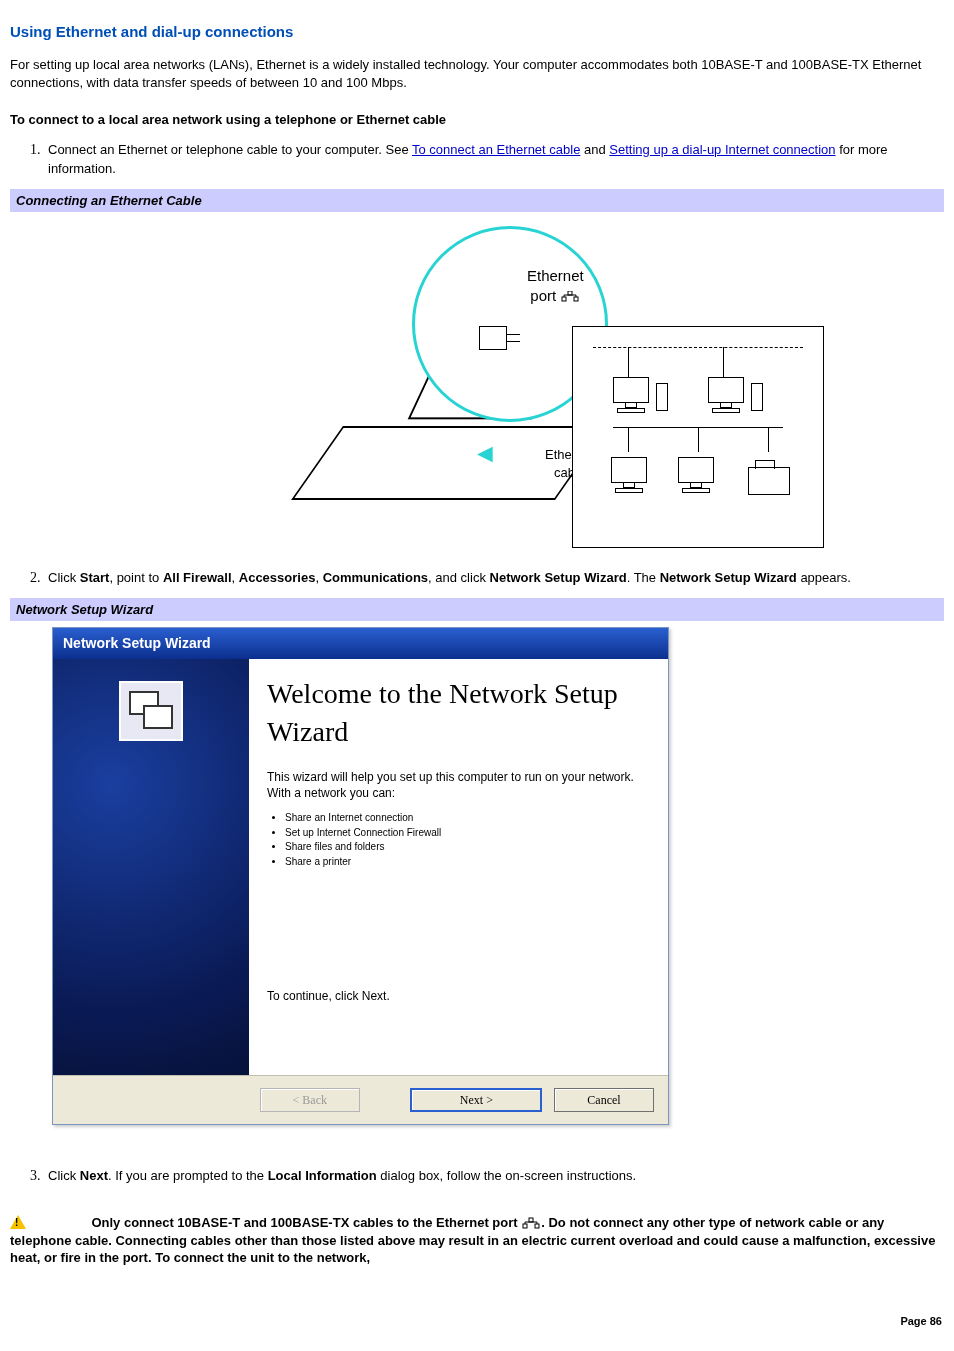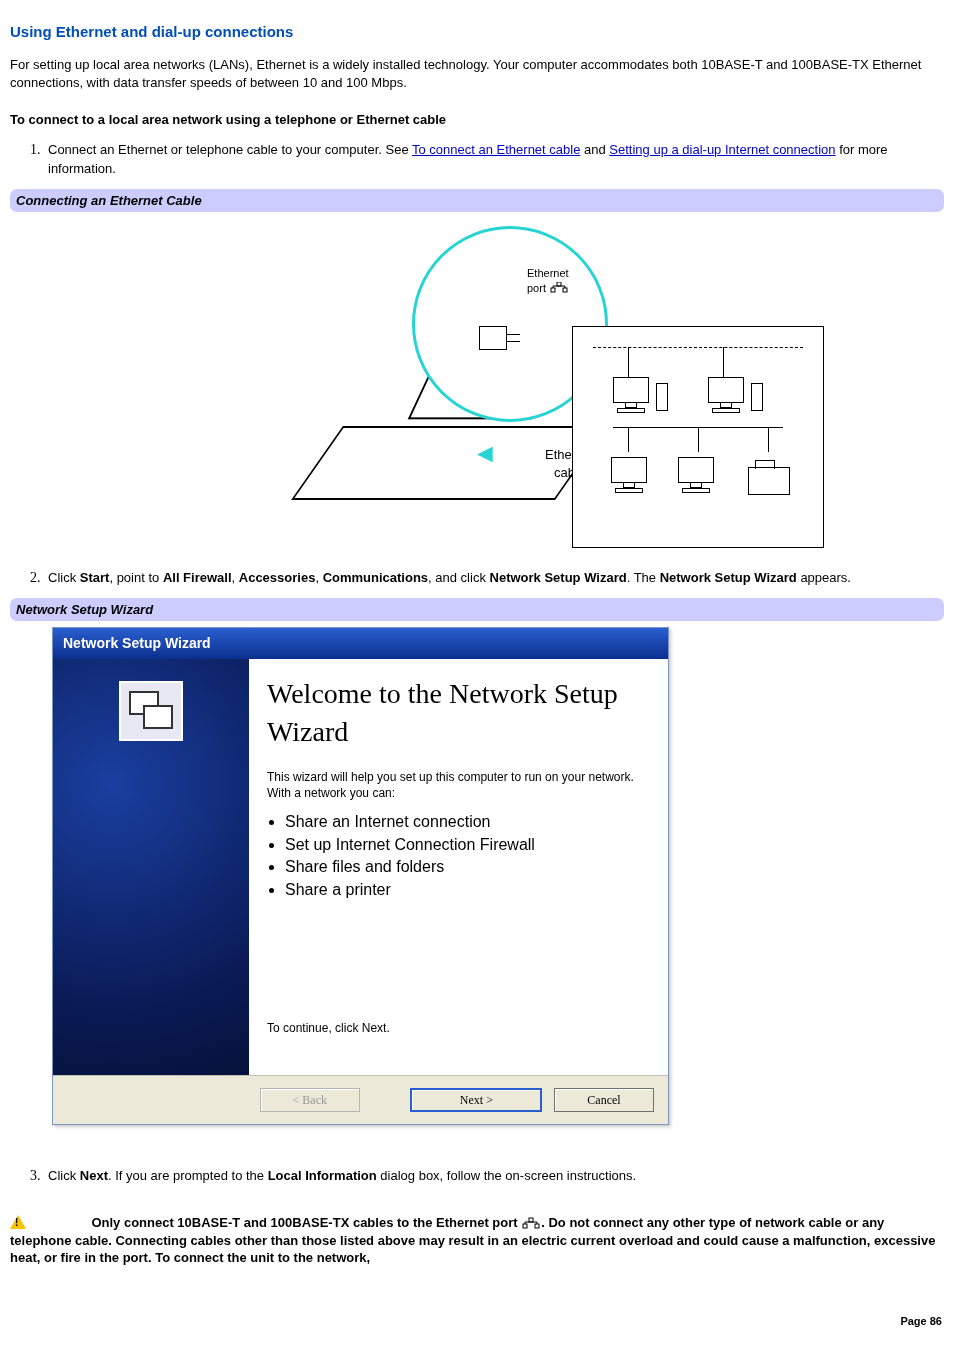"Connecting an Ethernet Cable" .band { border-radius: 7px -> none }
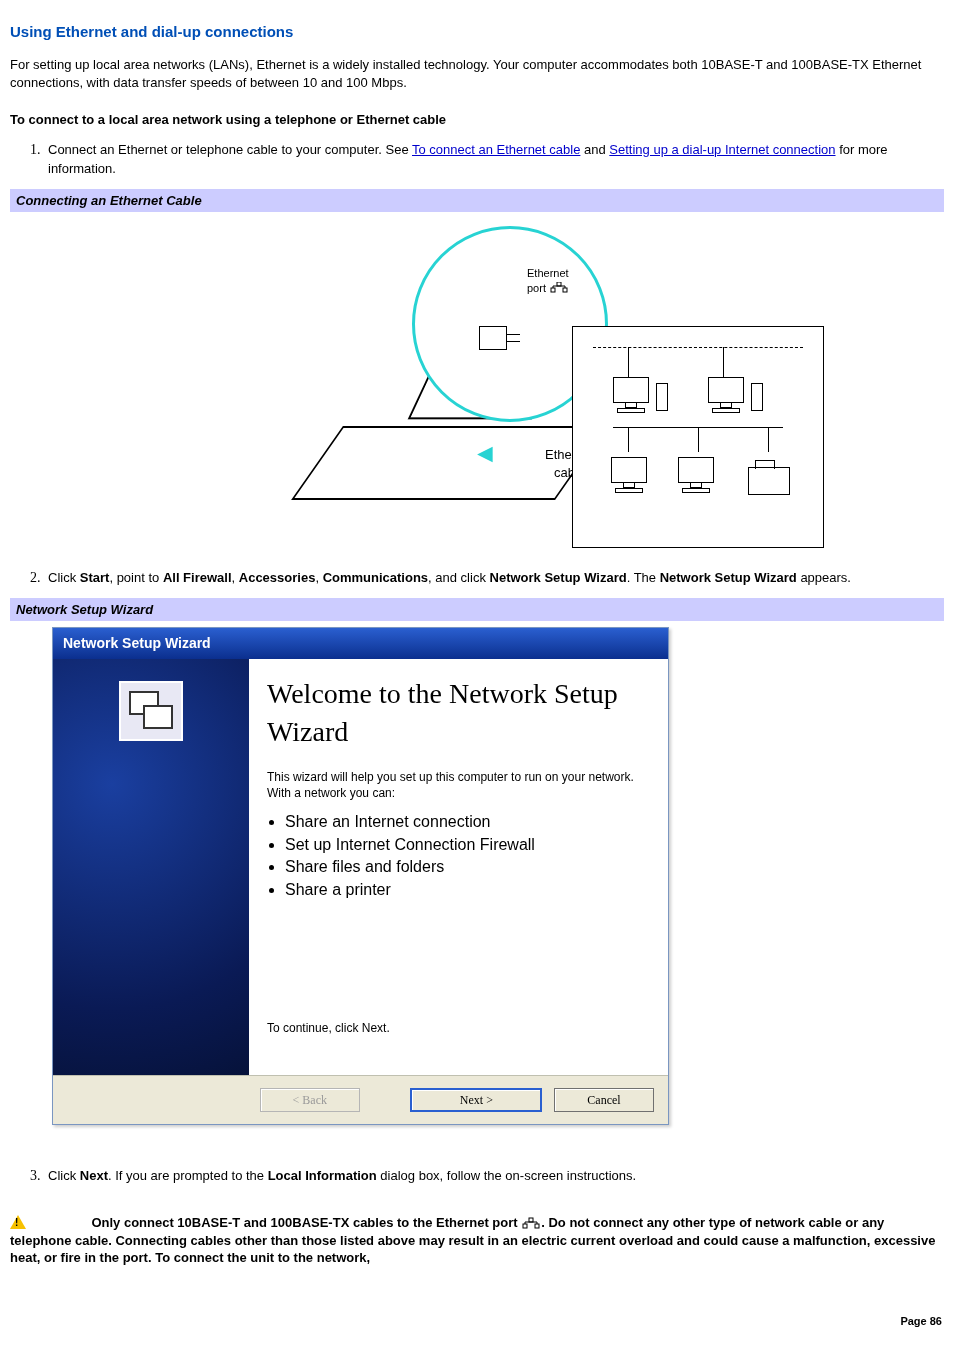"Ethernet" .portlabel { font-size: 11px -> 15px; text-align: left -> center }
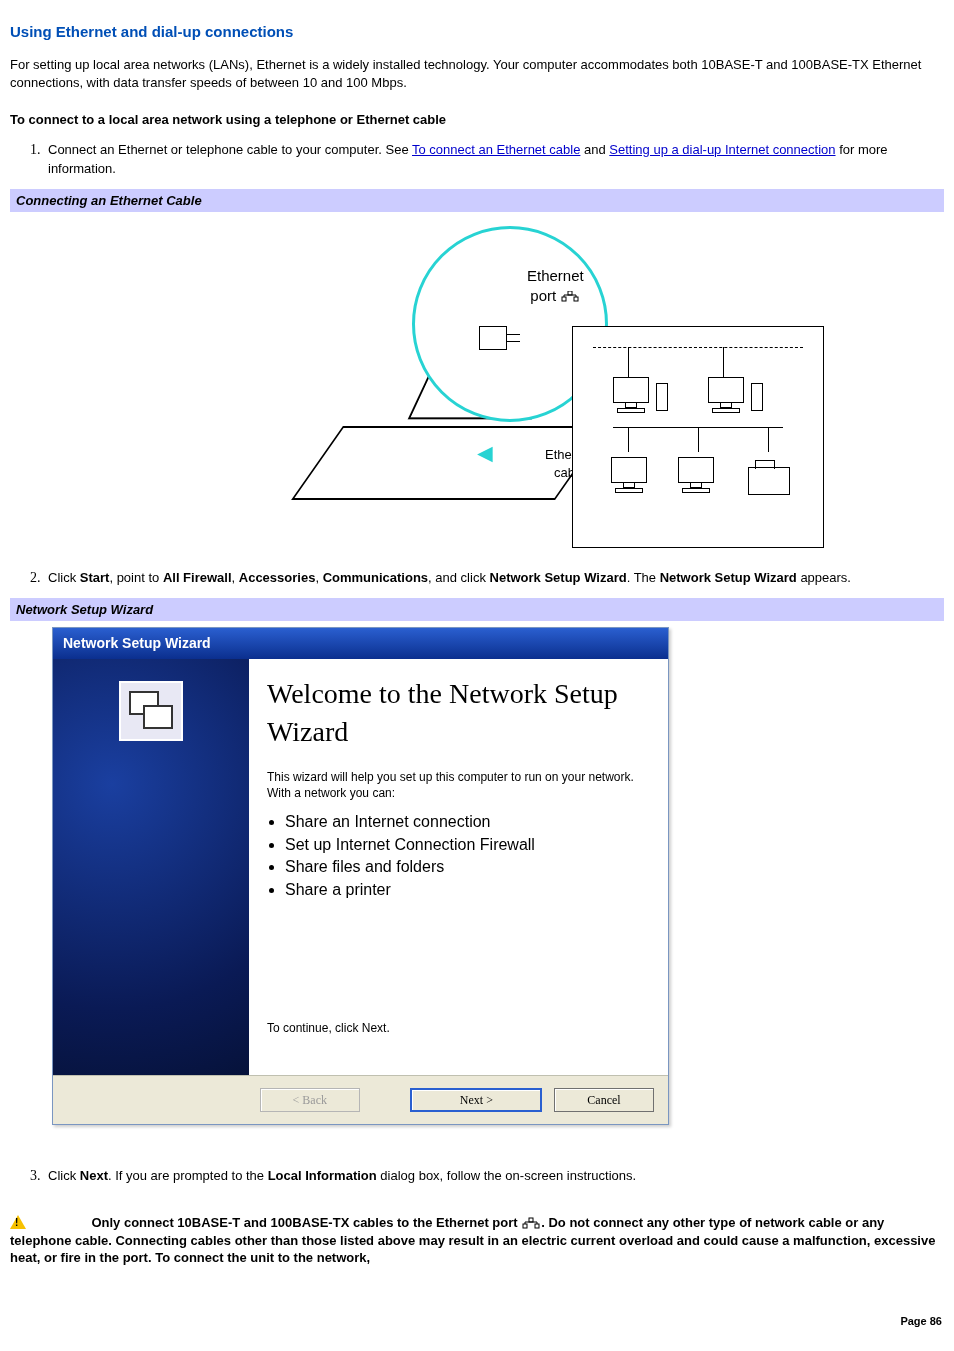"Share an Internet connection" .wiz-right ul { font-size: 16px -> 10px }
